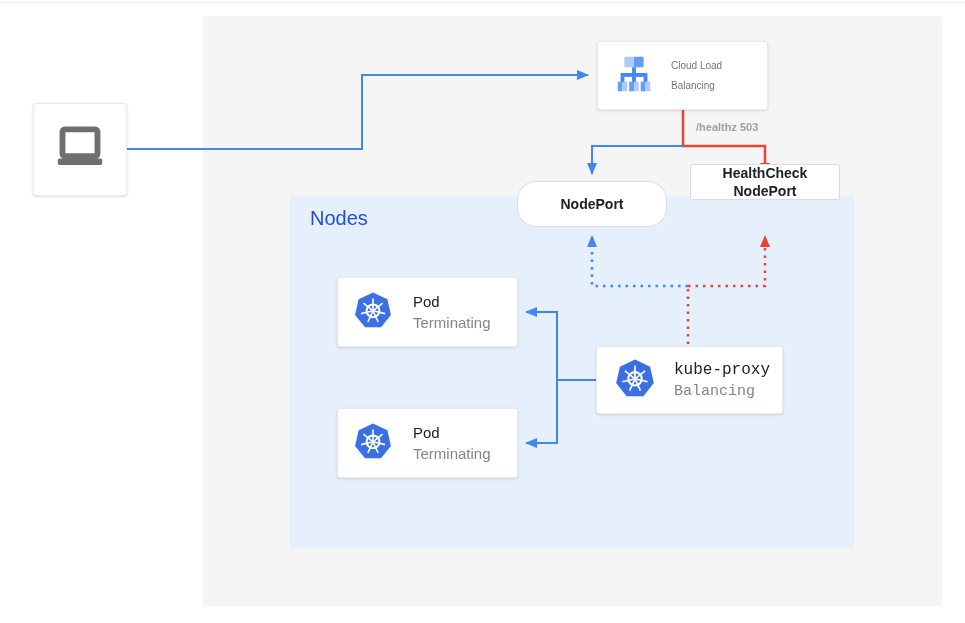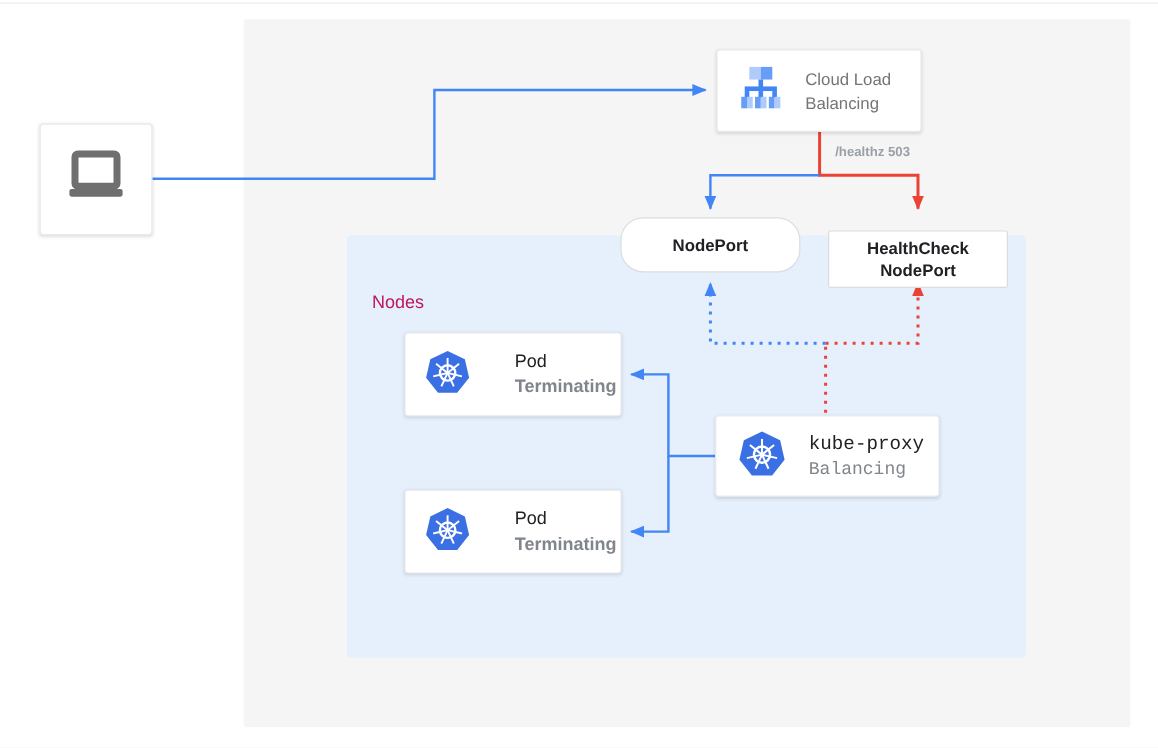"Cloud Load Balancing" .clb-text { font-size: 14px -> 10px }
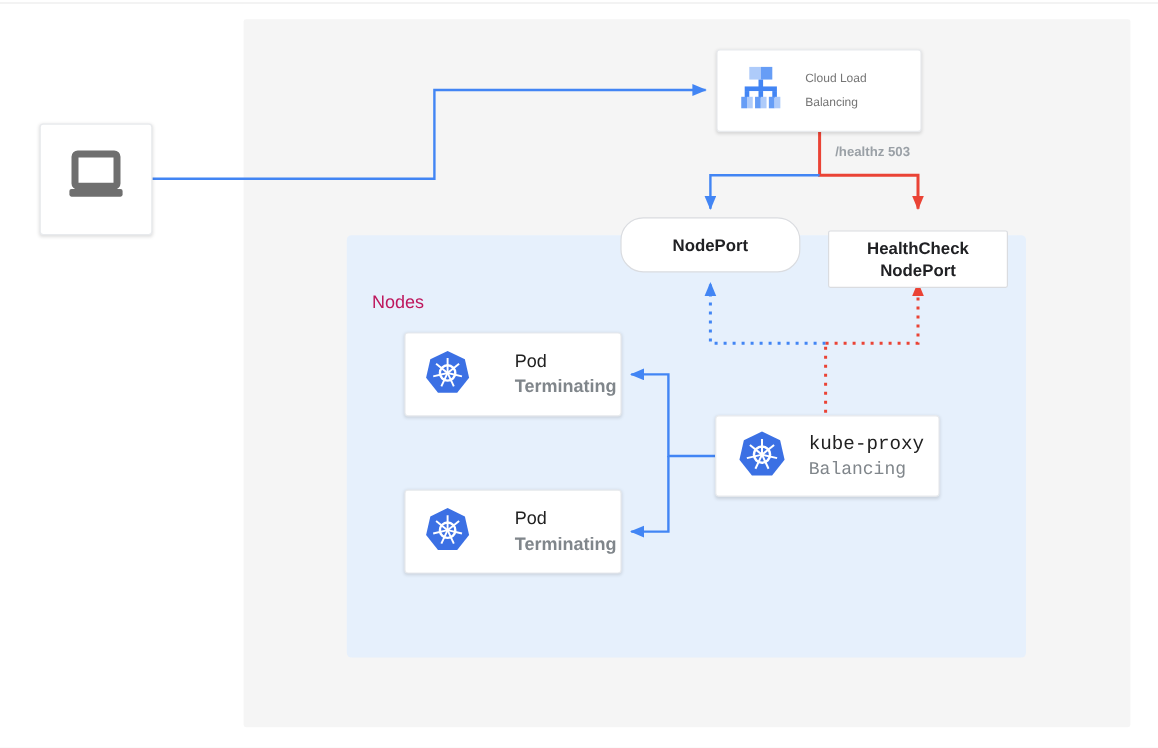"HealthCheck NodePort" .hc-nodeport-box { height: 48px -> 36px; top: 192px -> 164px }
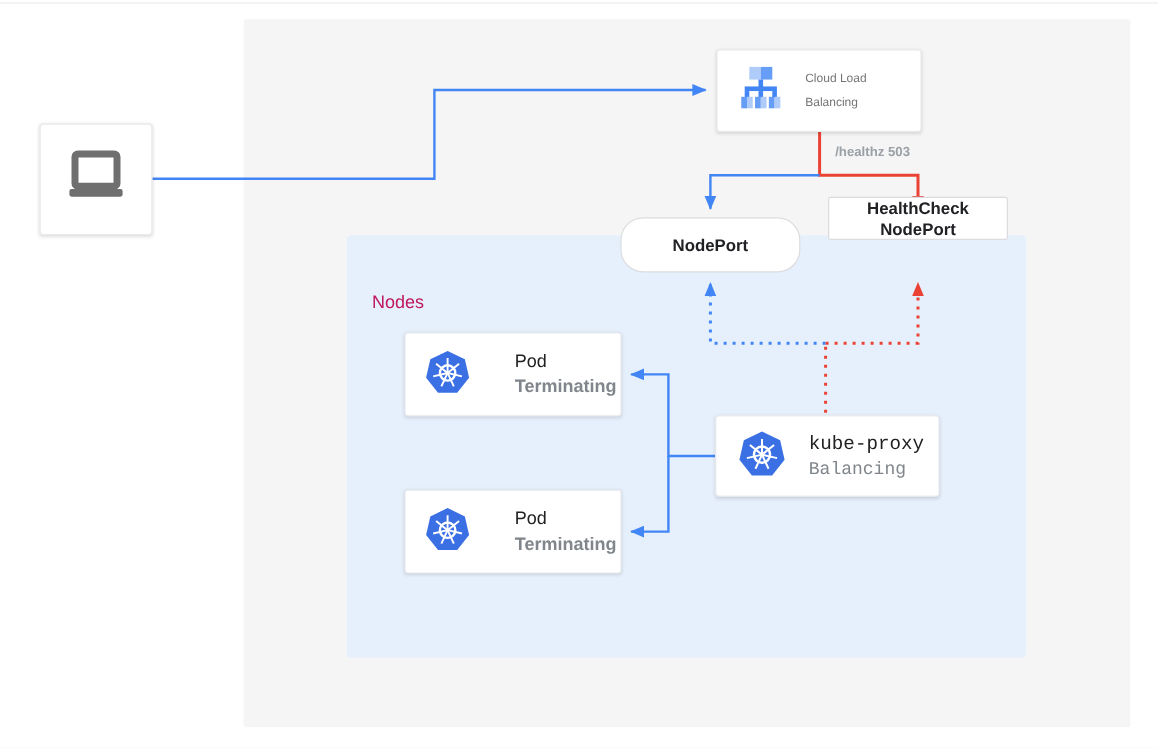"Nodes" .nodes-label { color: #be185d -> #1d4ed8; font-size: 15px -> 20px; margin-top: 37px -> none }
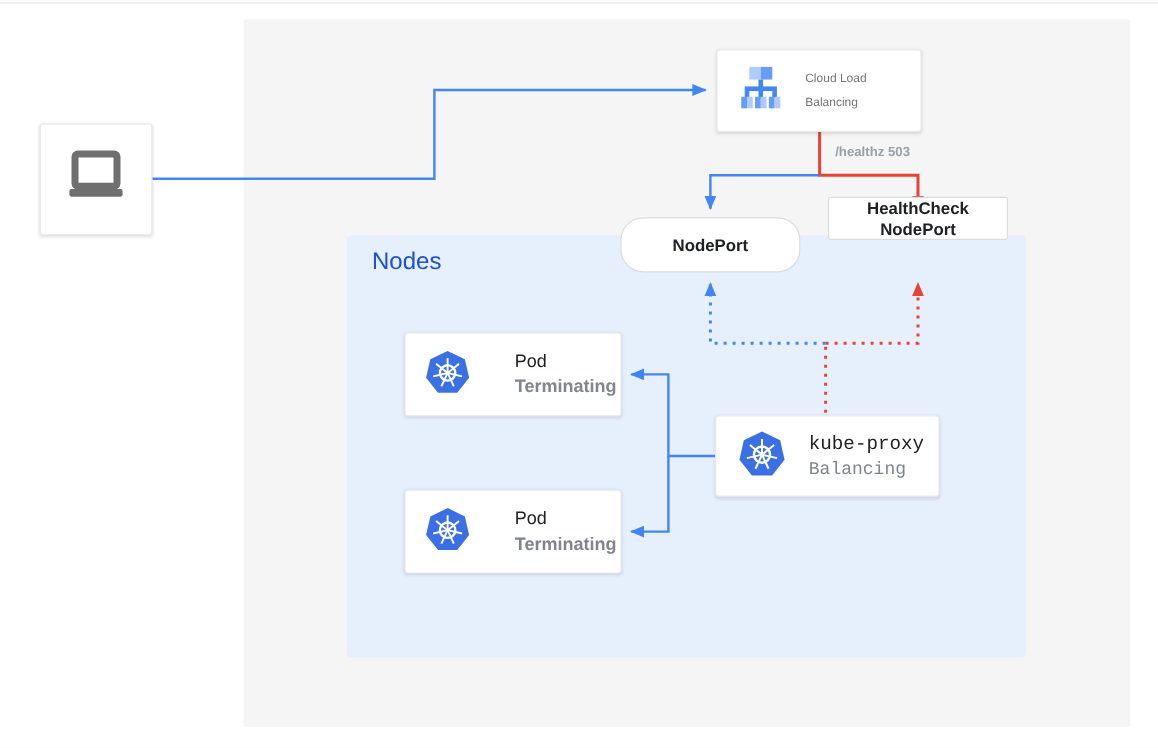"Pod" .pod-card { gap: 16px -> none }
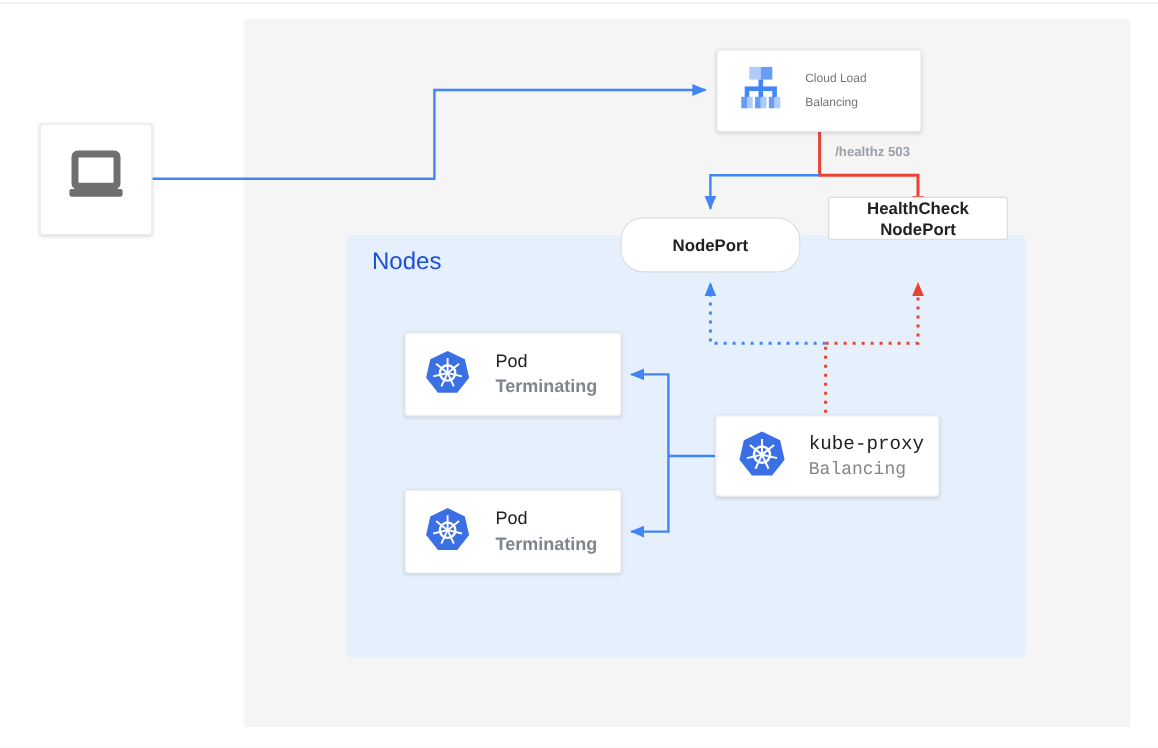"Terminating" .pod-status { font-weight: bold -> none }
